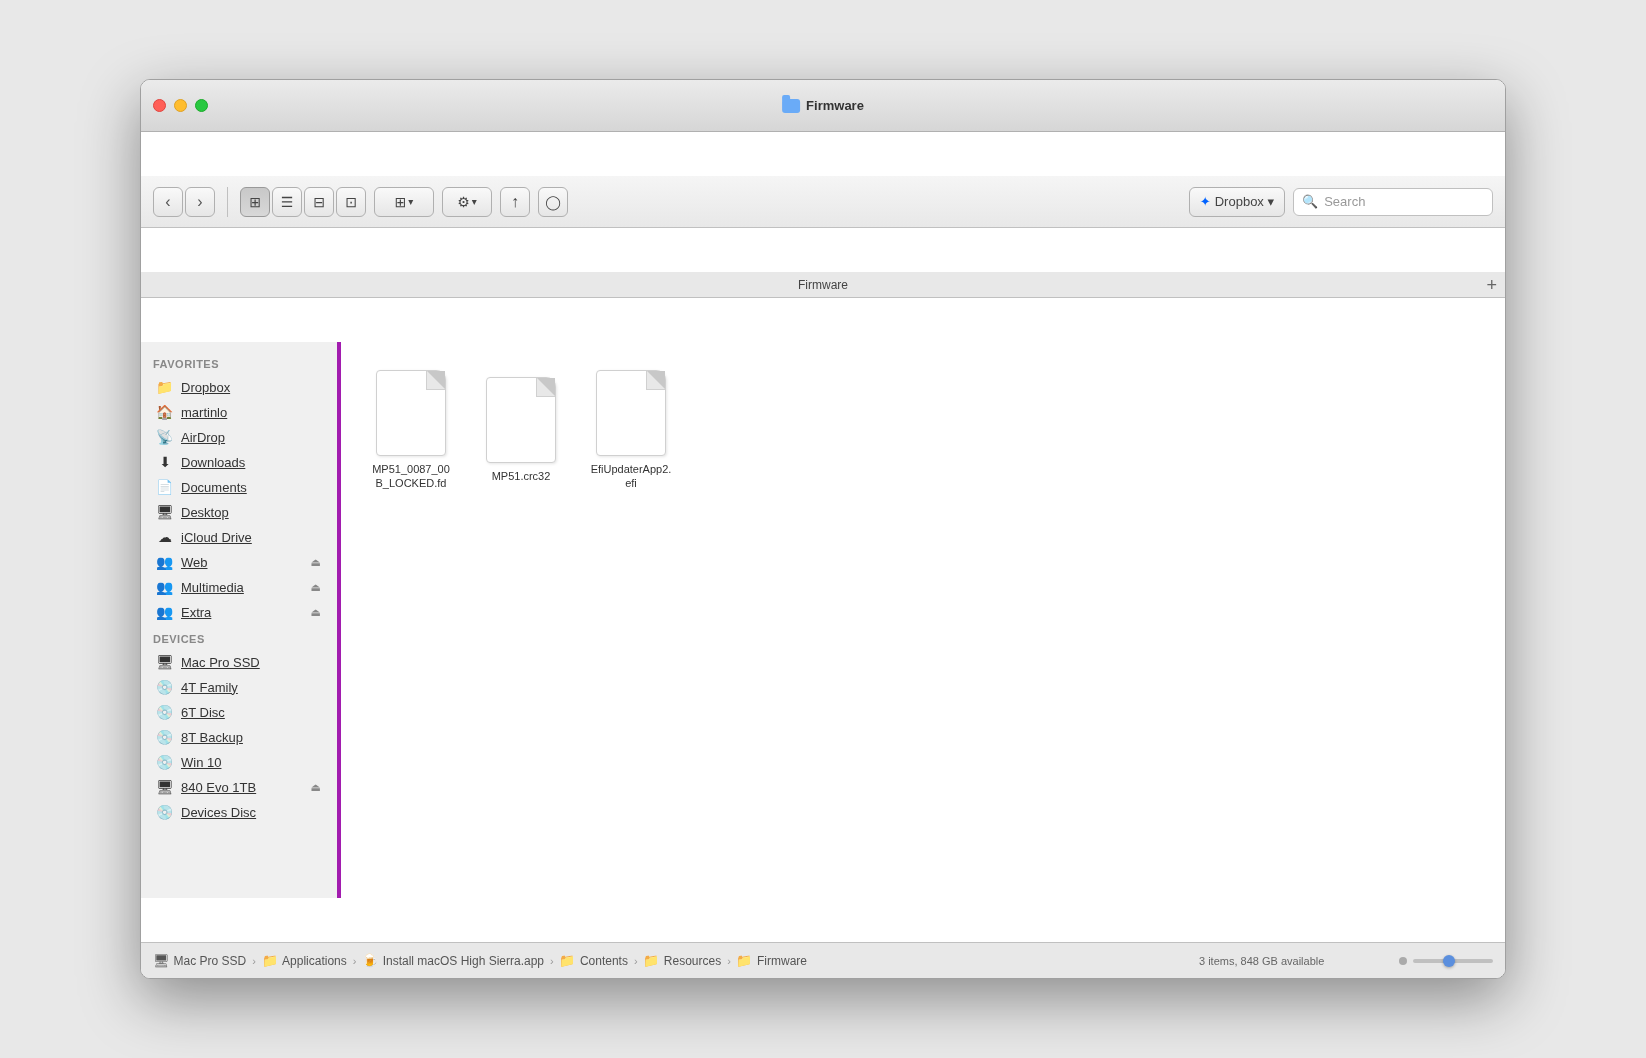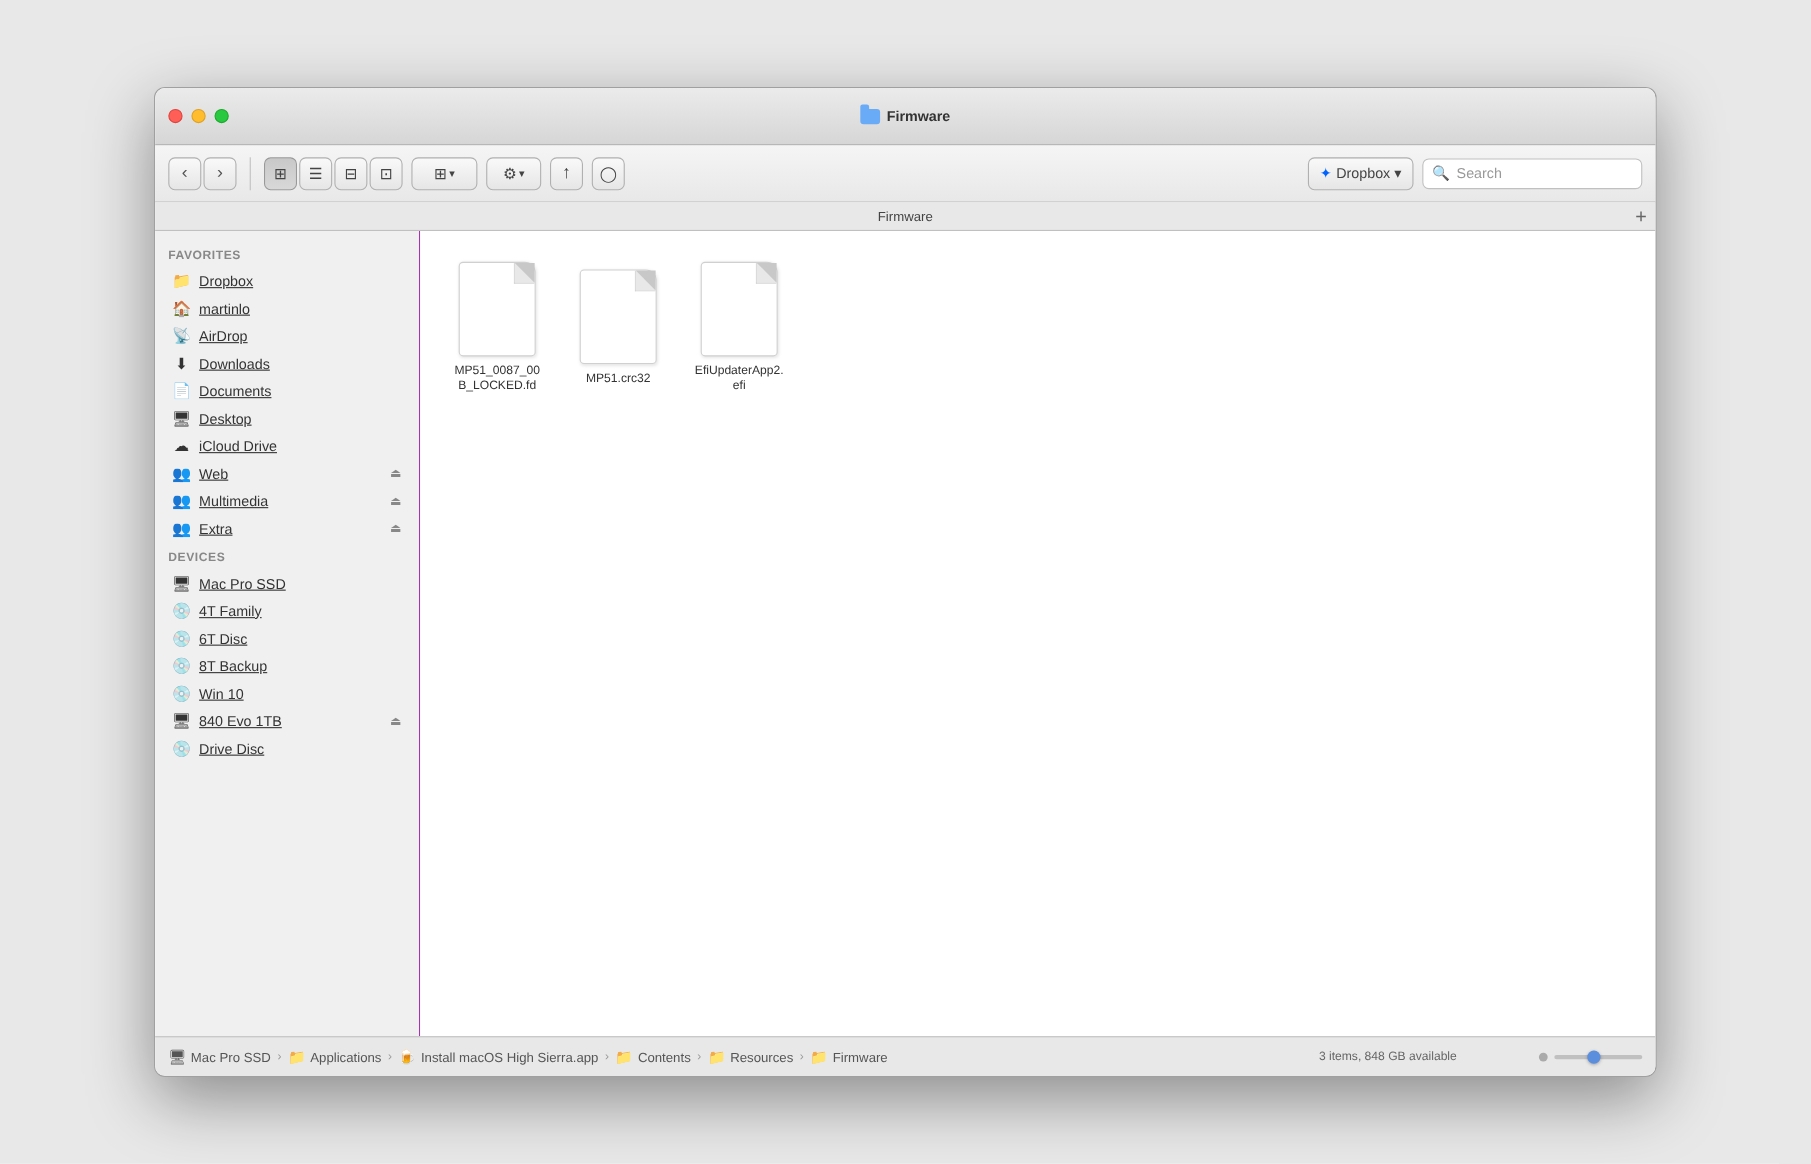"Firmware" .window { gap: none -> 44px }
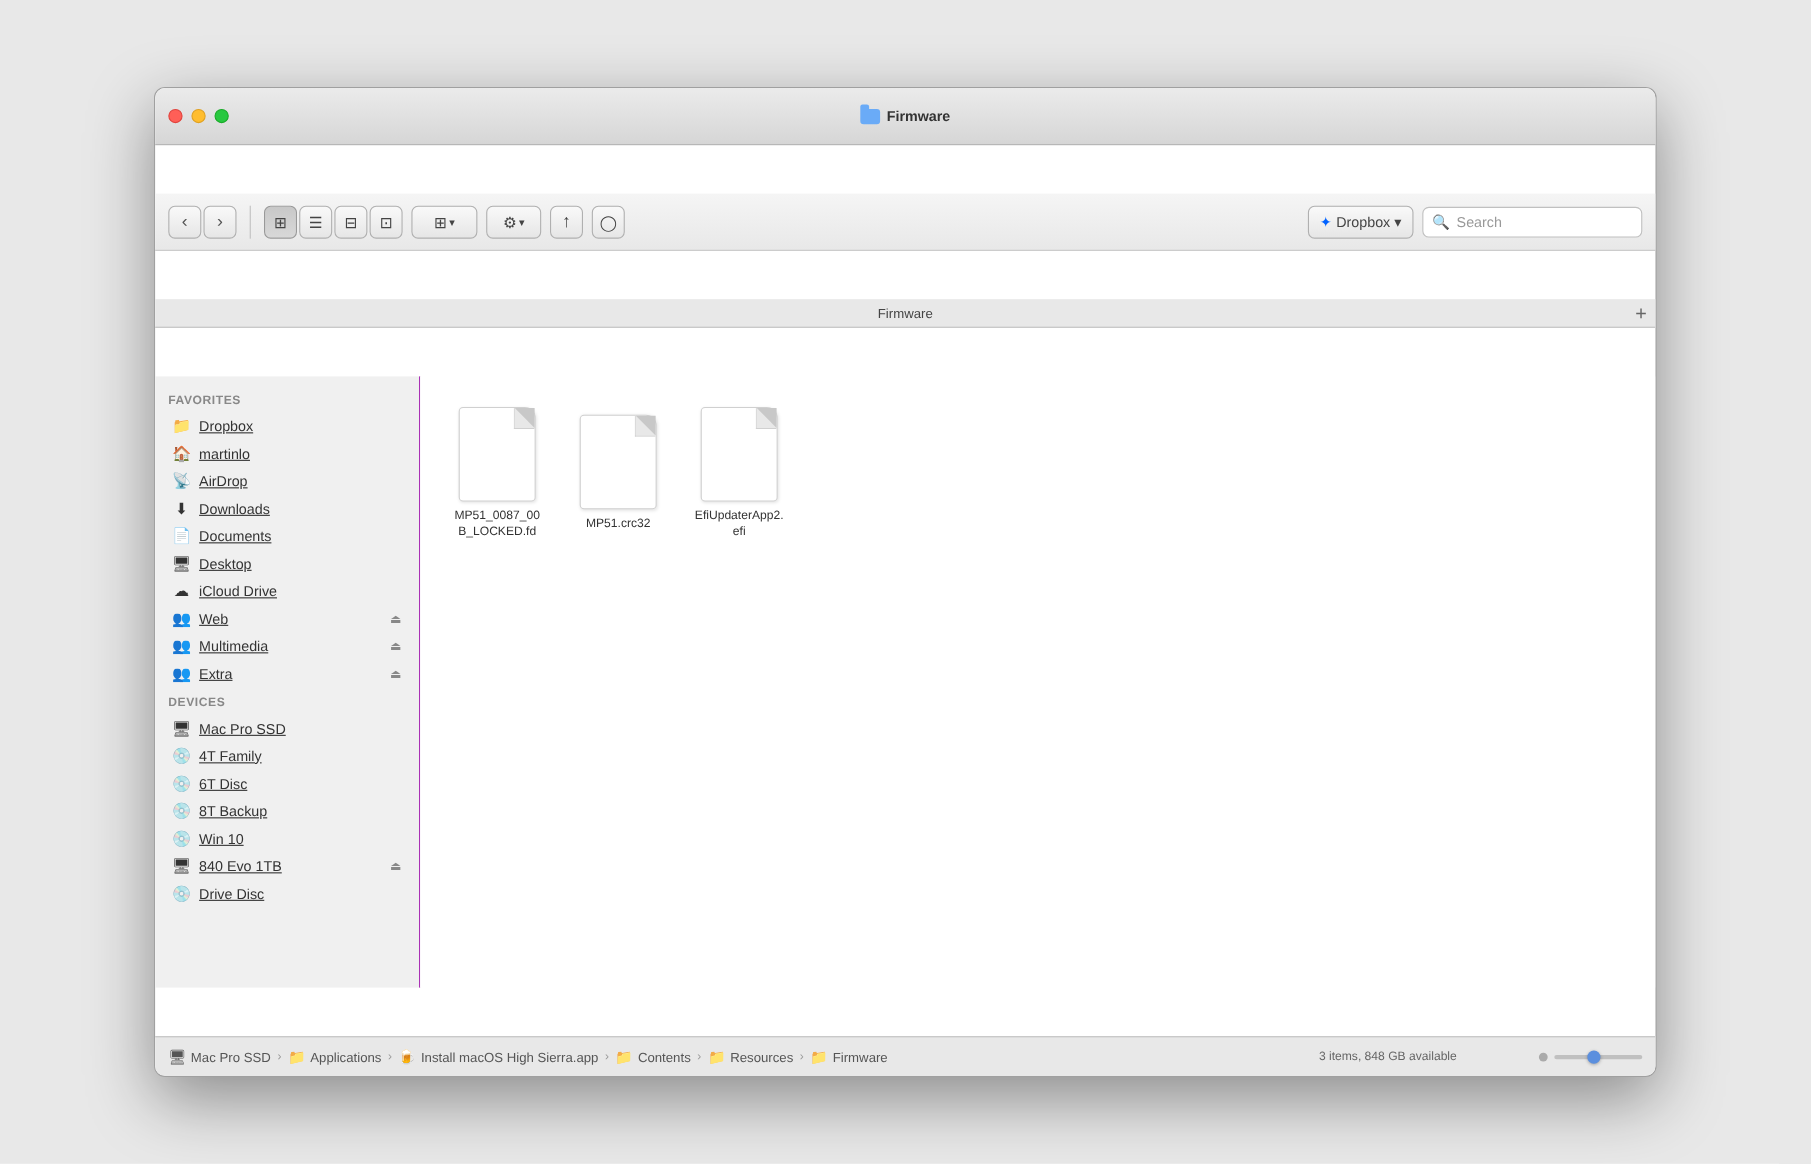"FAVORITES" .sidebar { border-right: 1px solid #a21caf -> 4px solid #a21caf; width: 241px -> 200px }
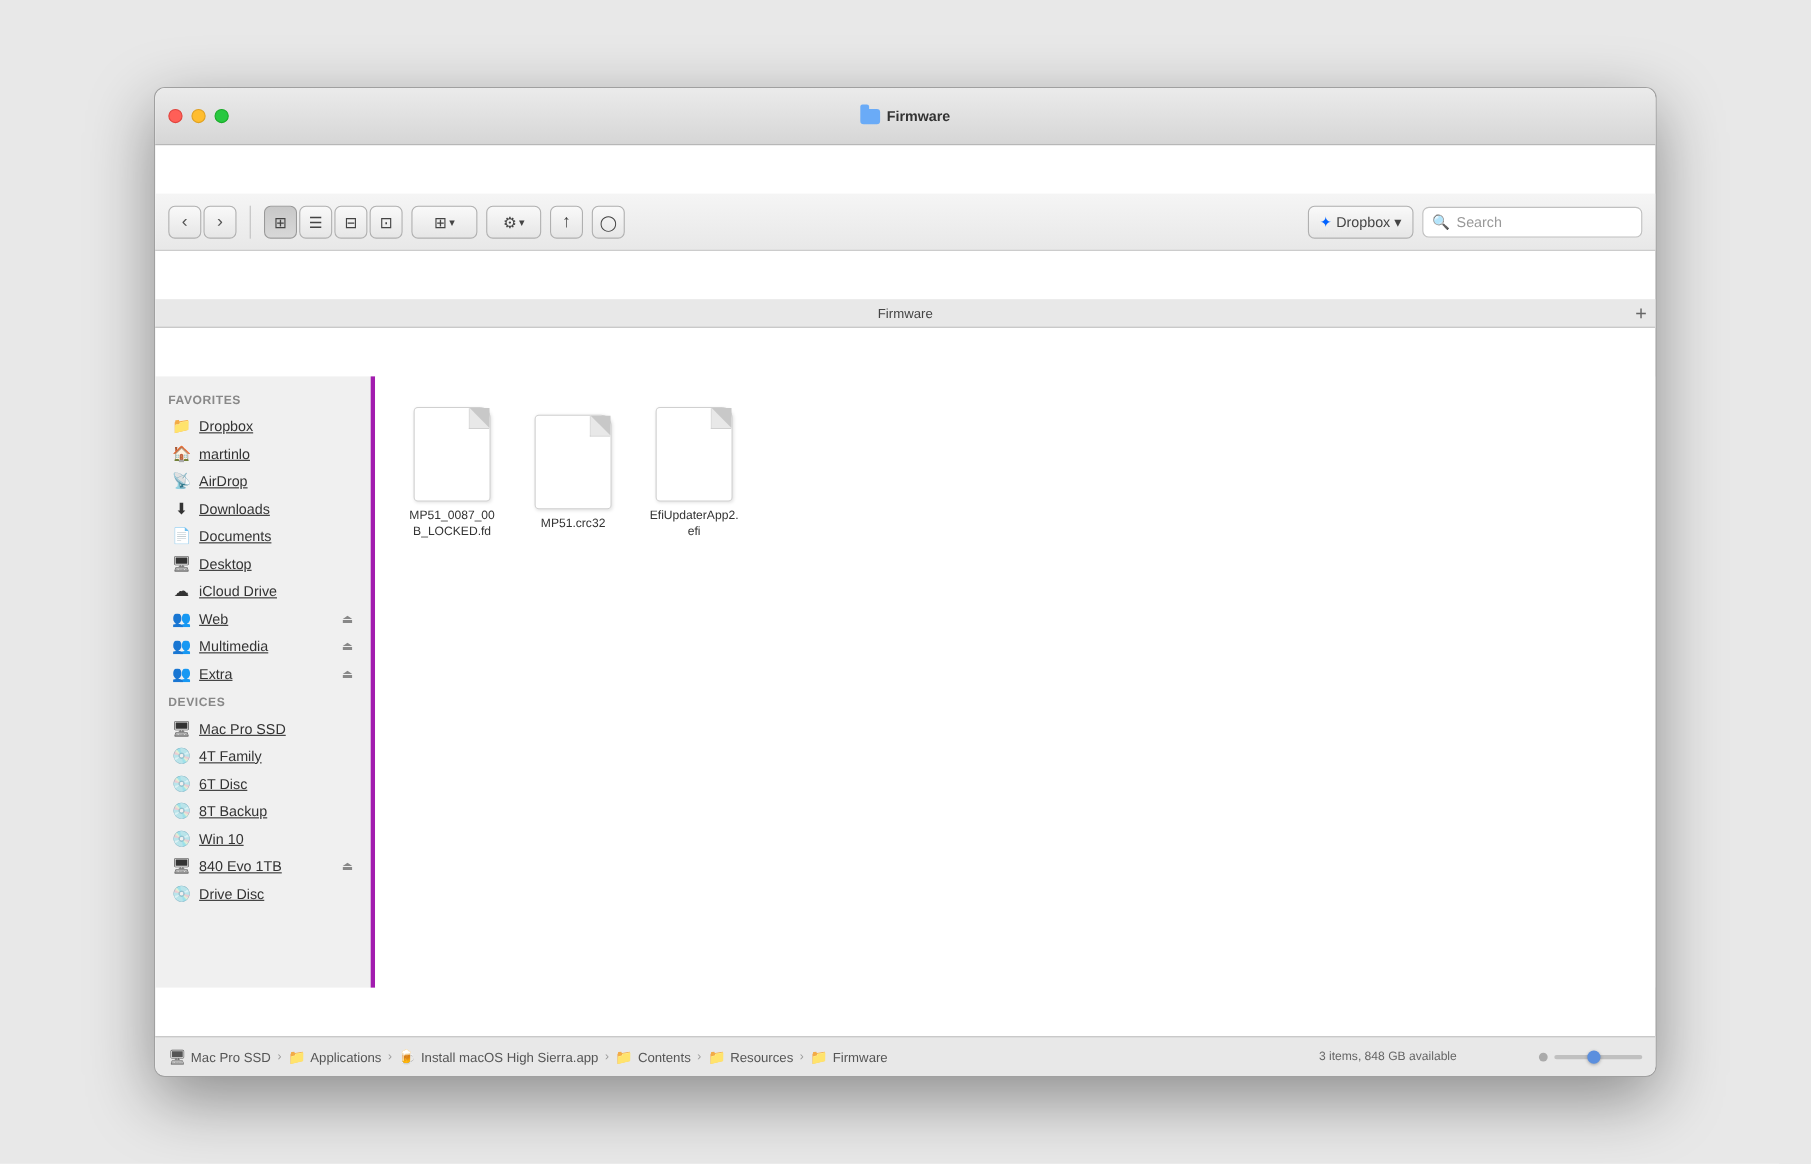"Drive Disc" span.sidebar-label { text: Drive -> Devices }
